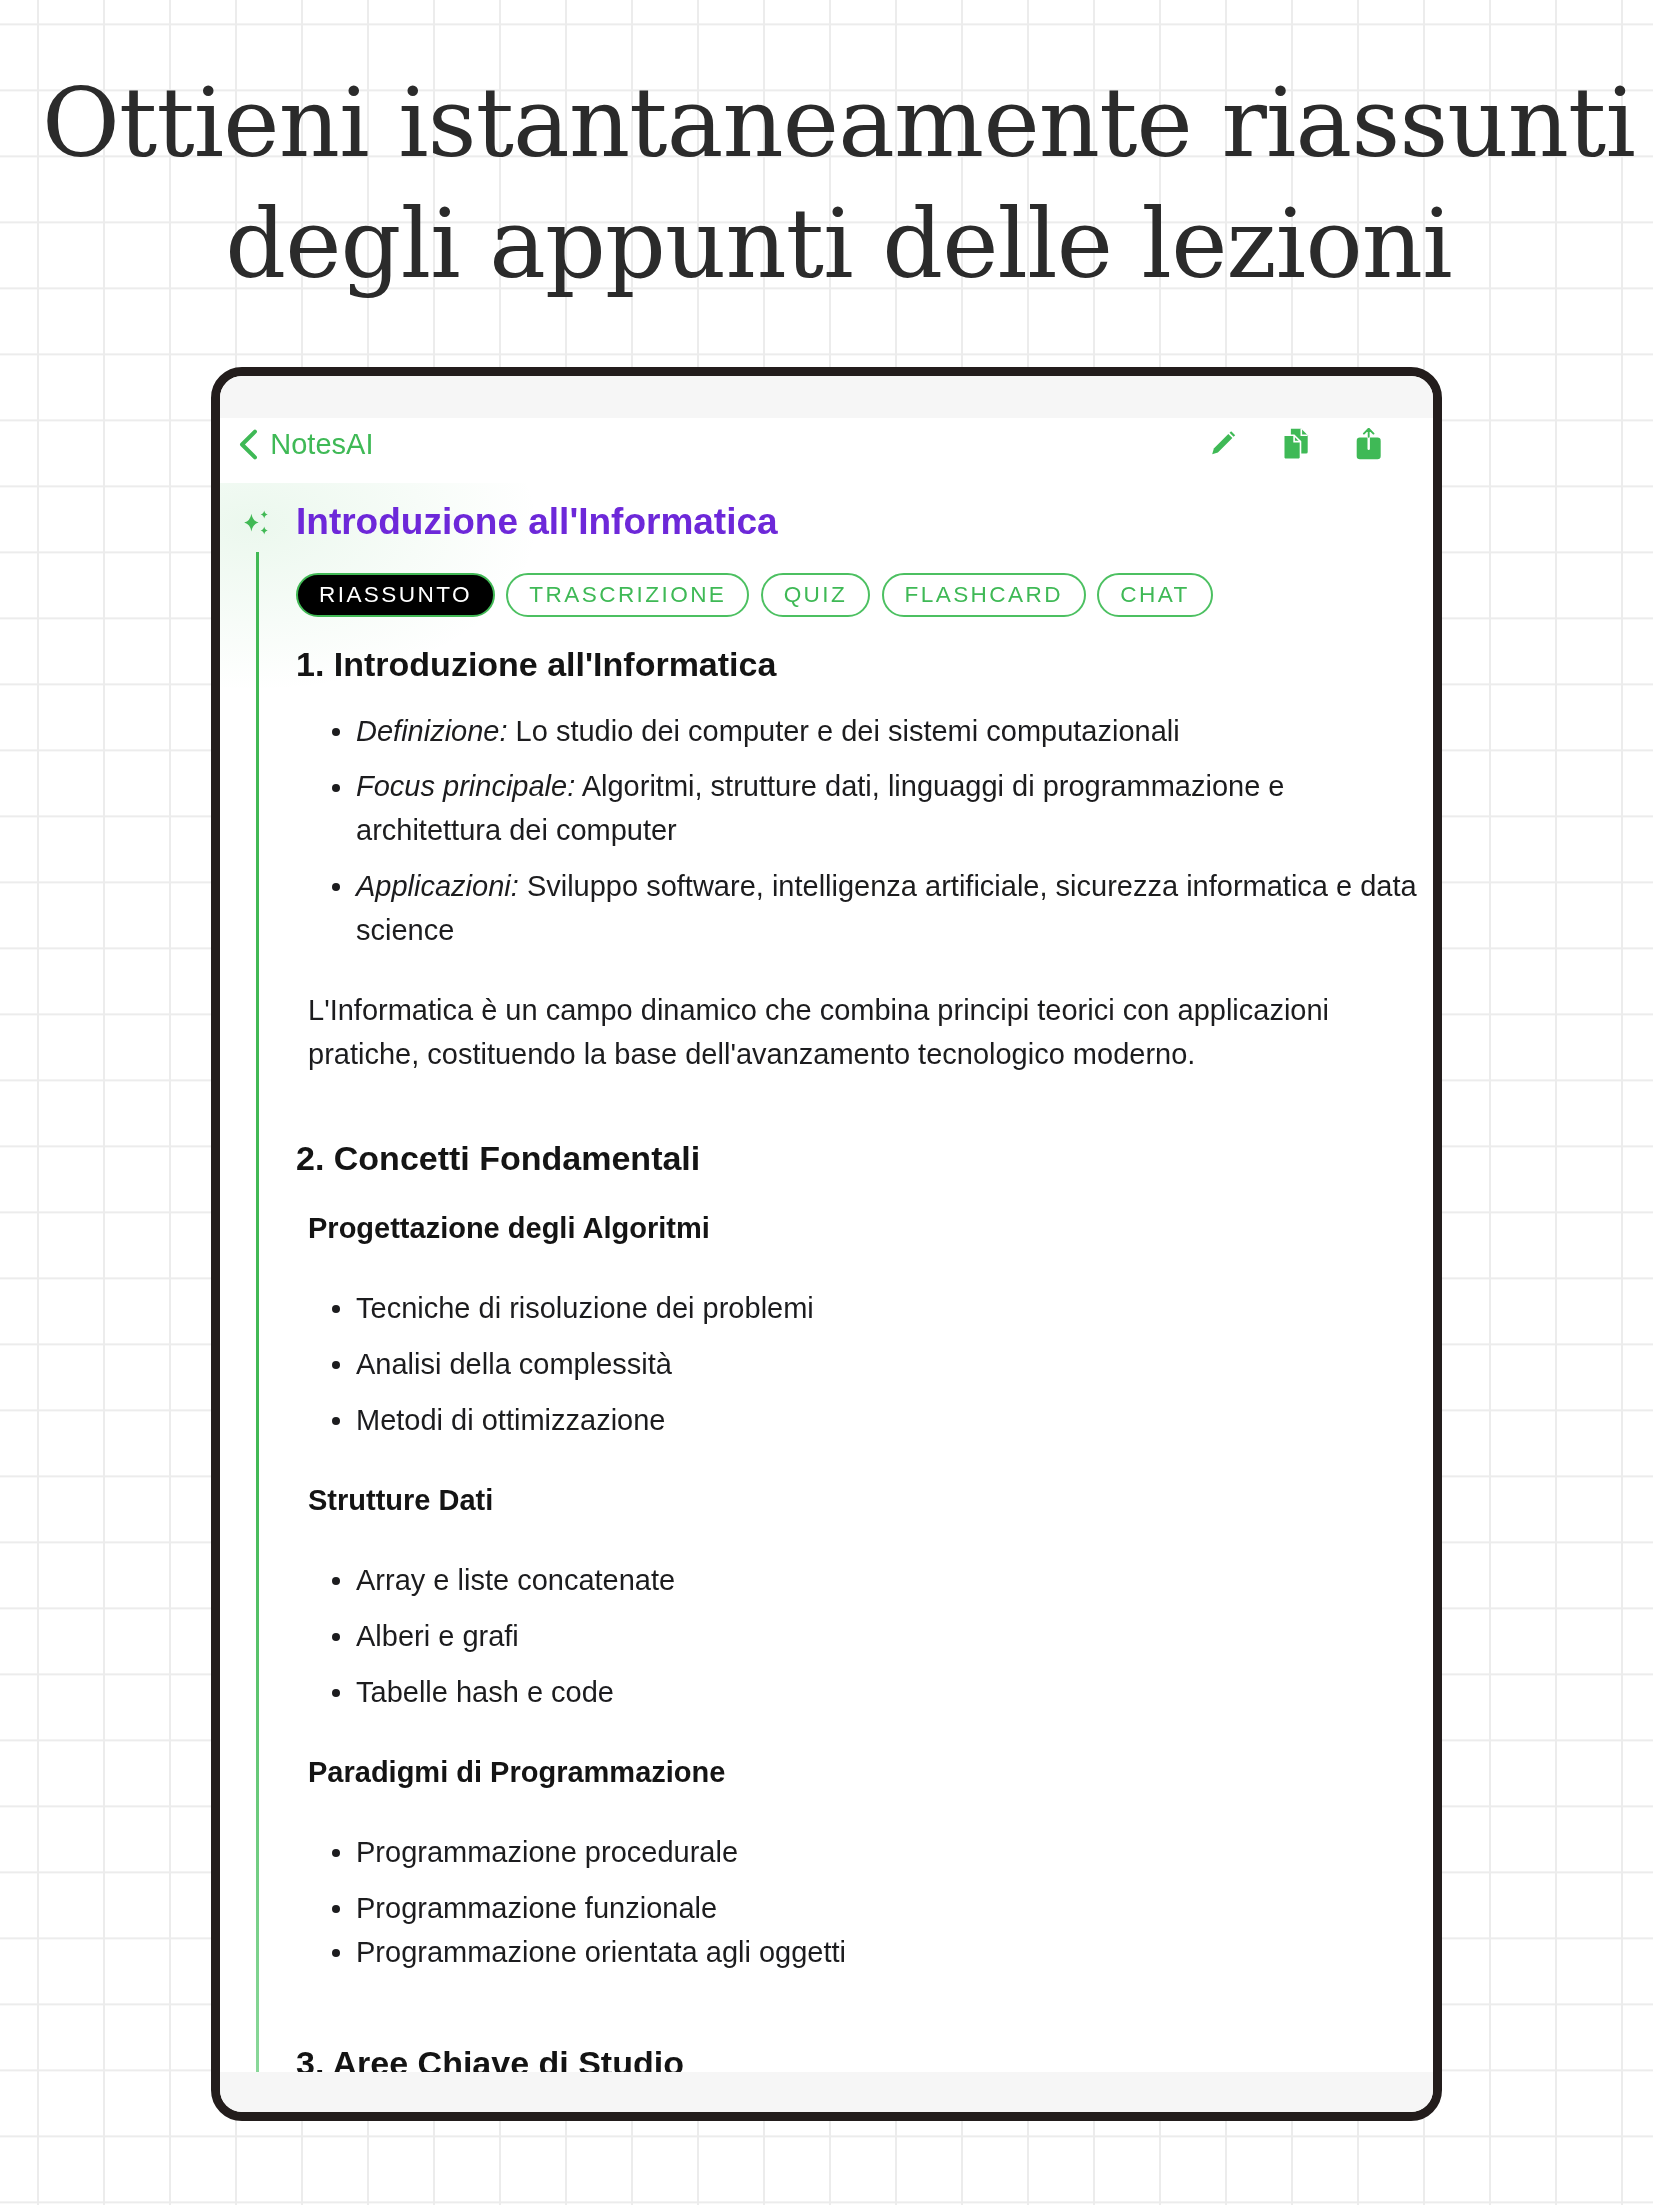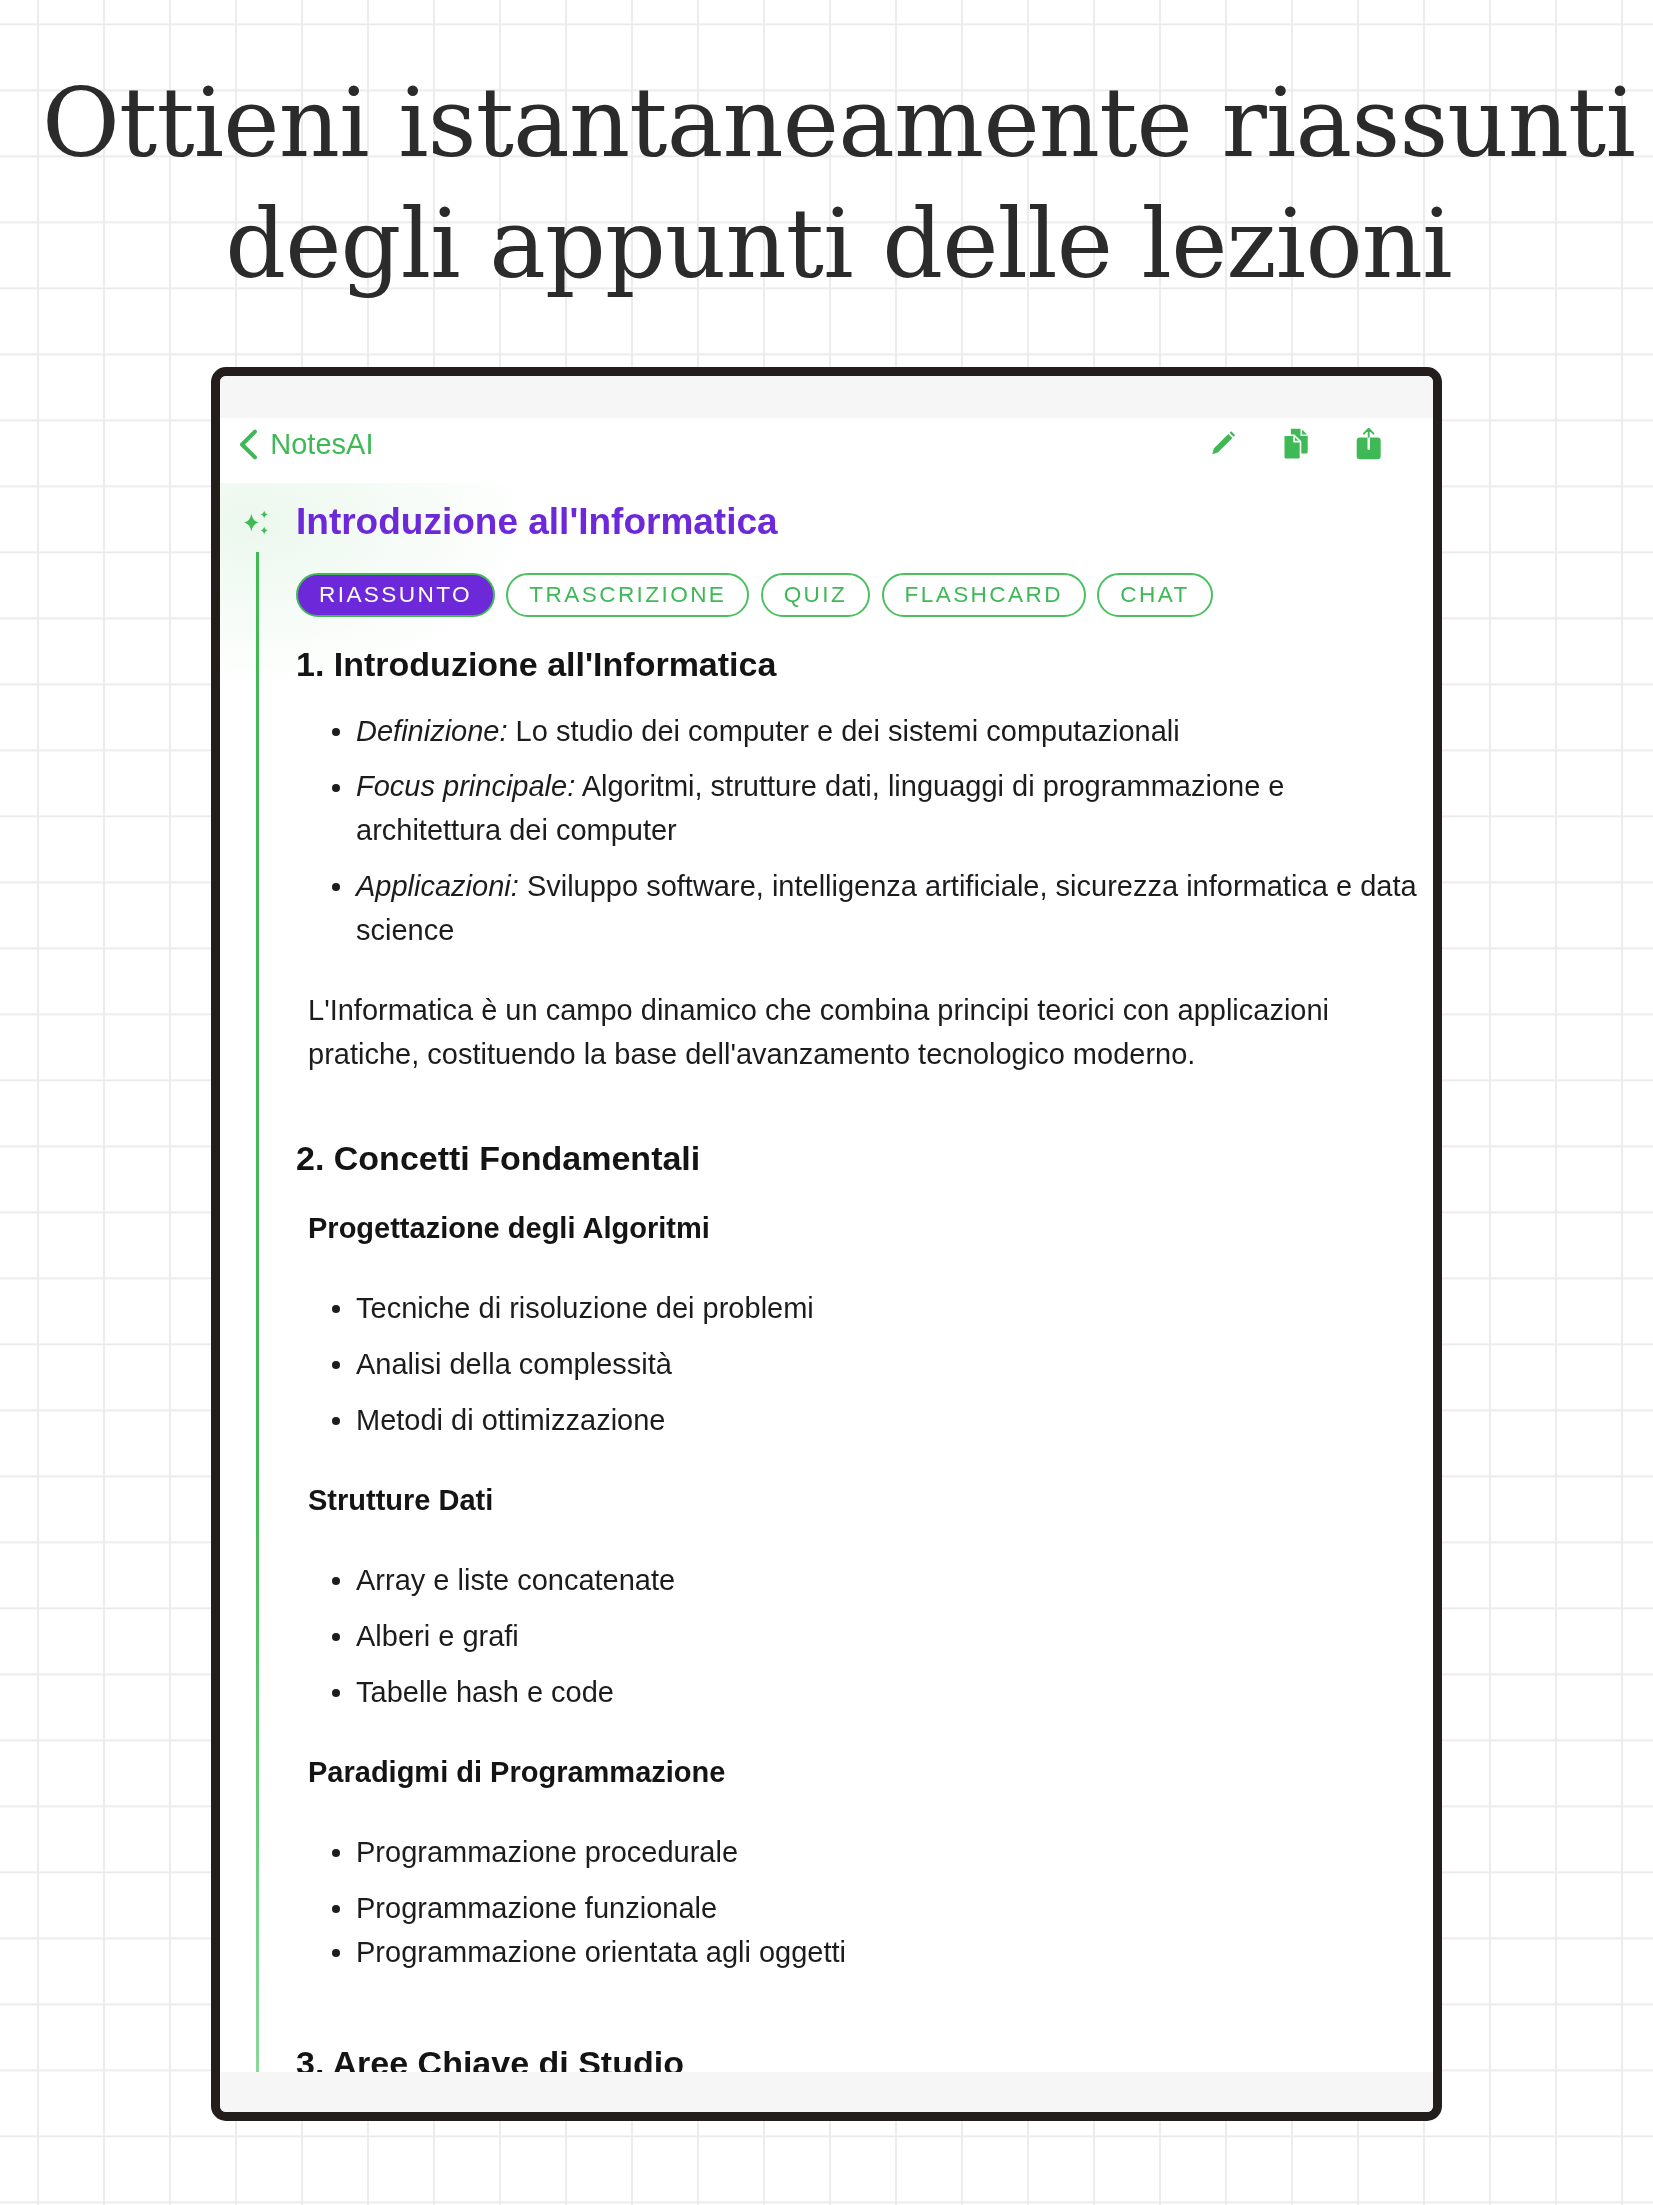"NotesAI" .device { border-radius: 15px -> 31px }
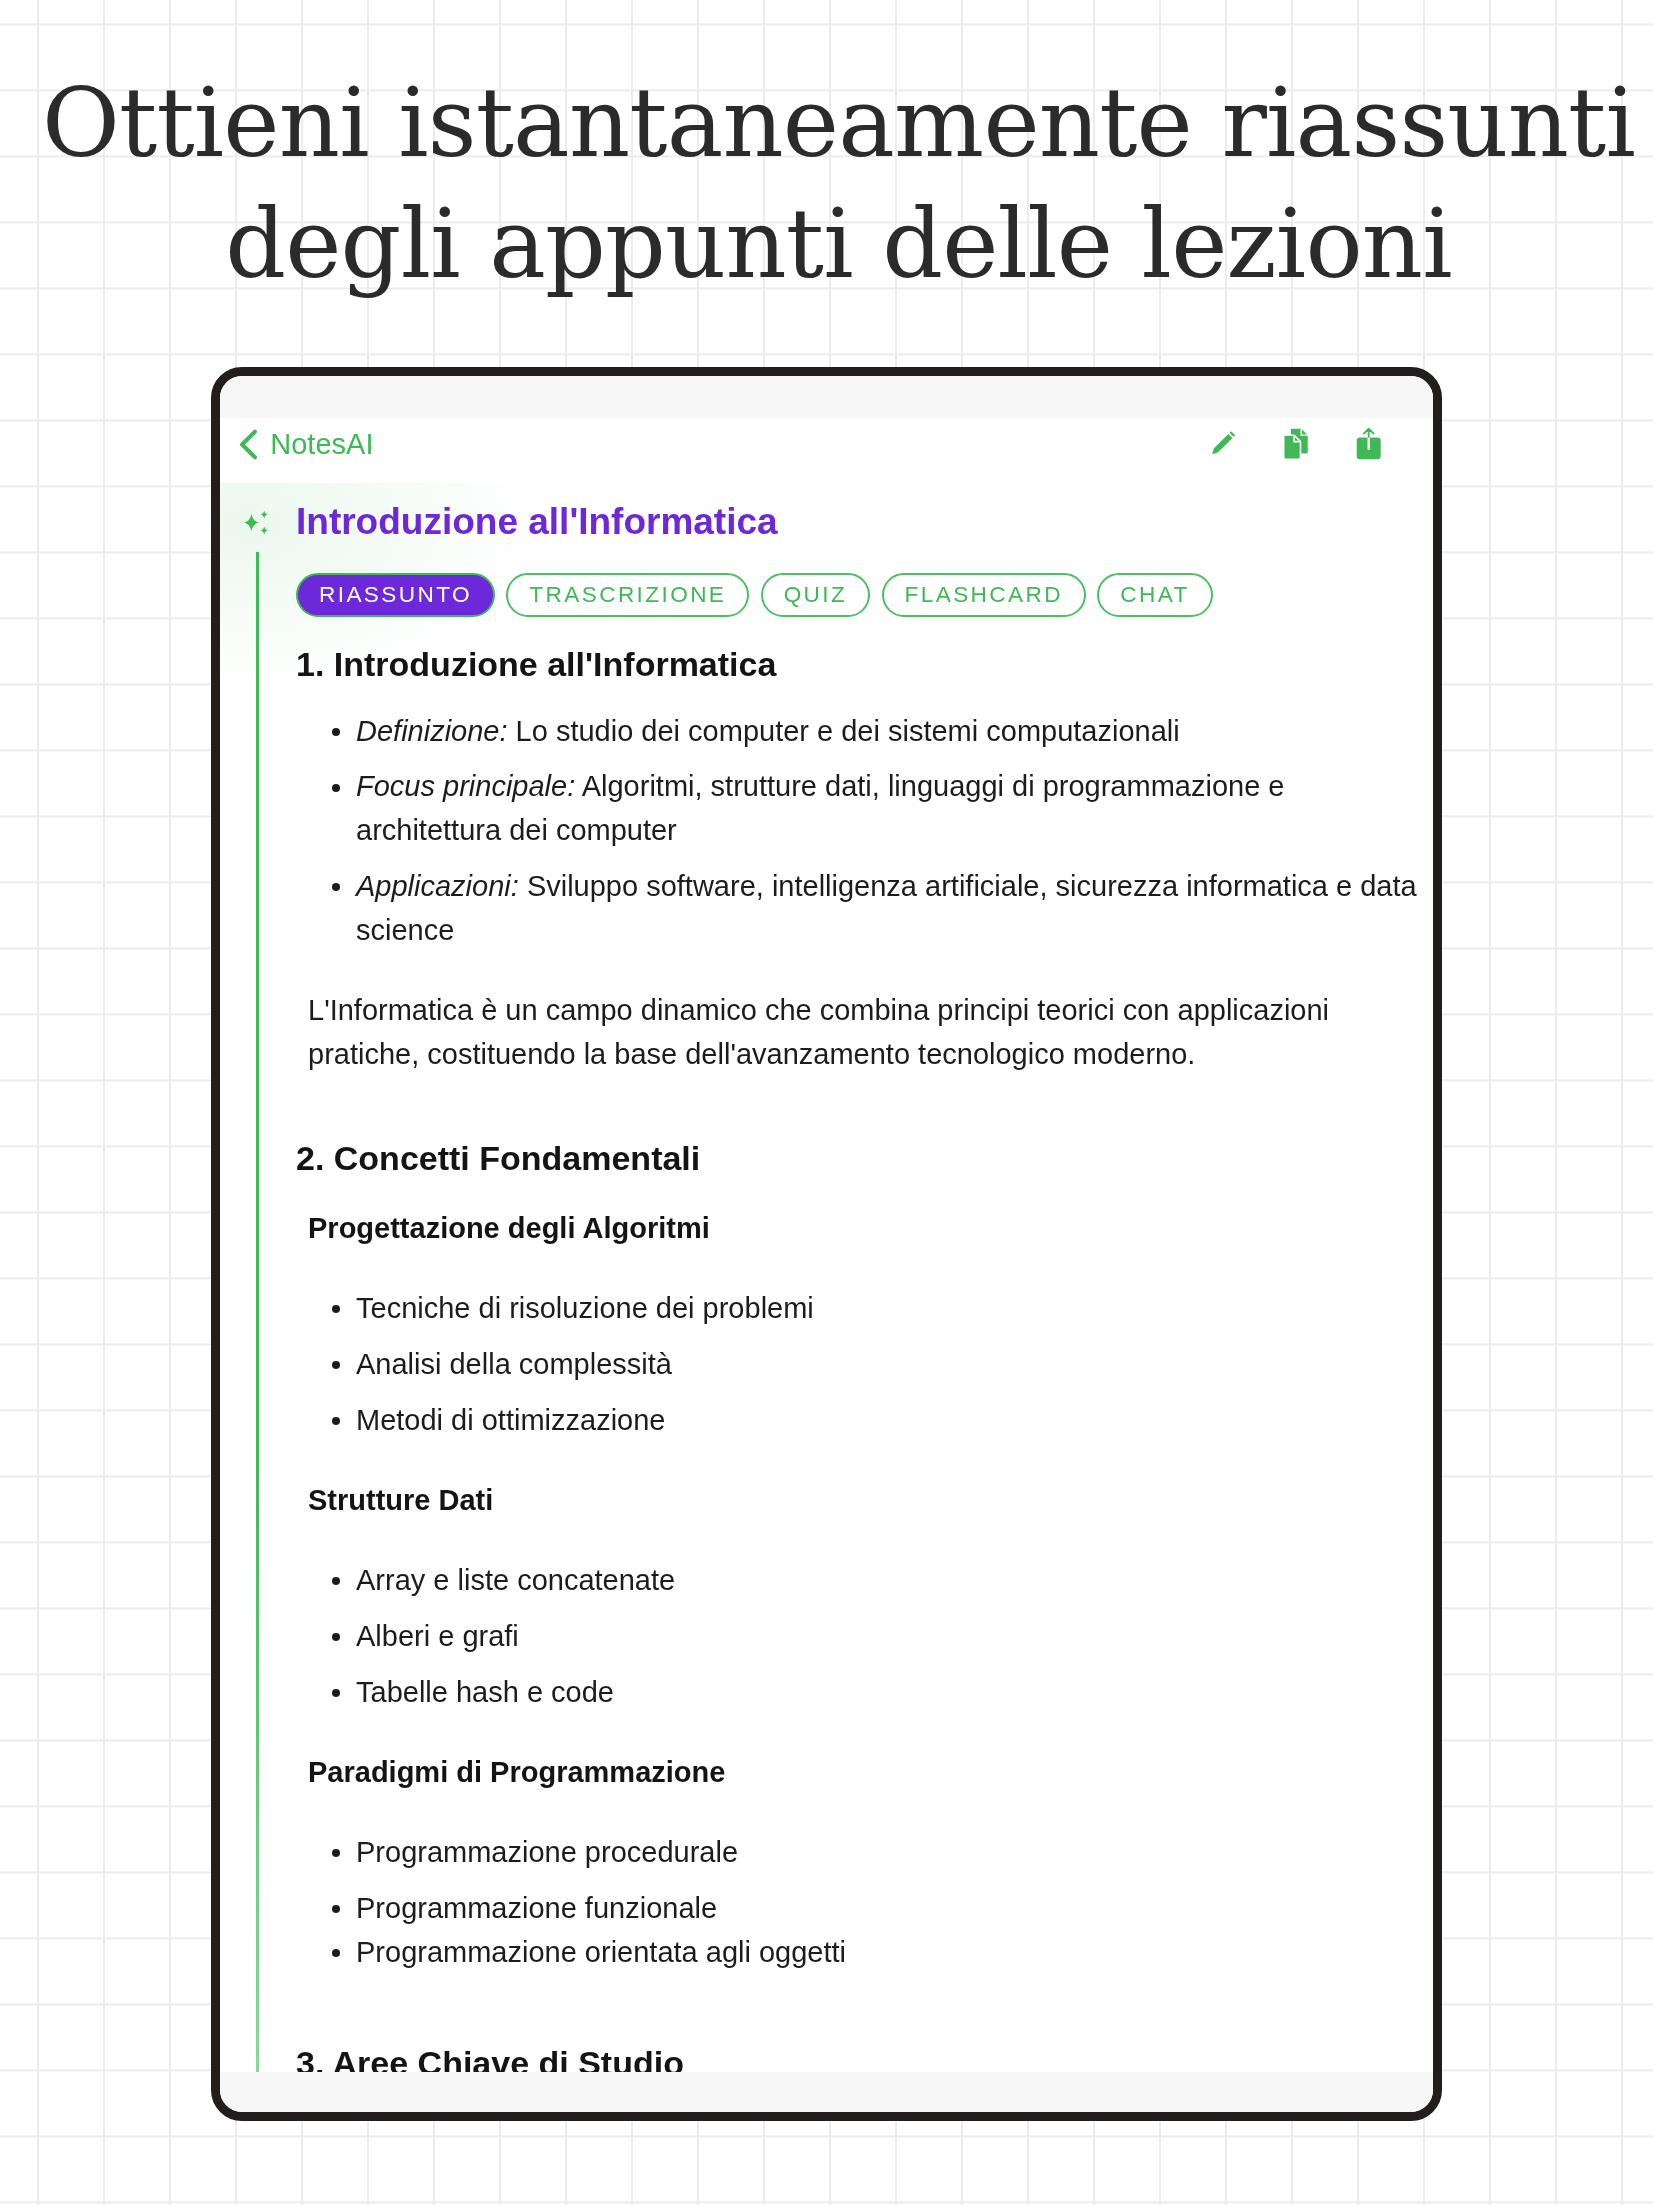"RIASSUNTO" .tab.active { background: #6d28d9 -> #000000 }
